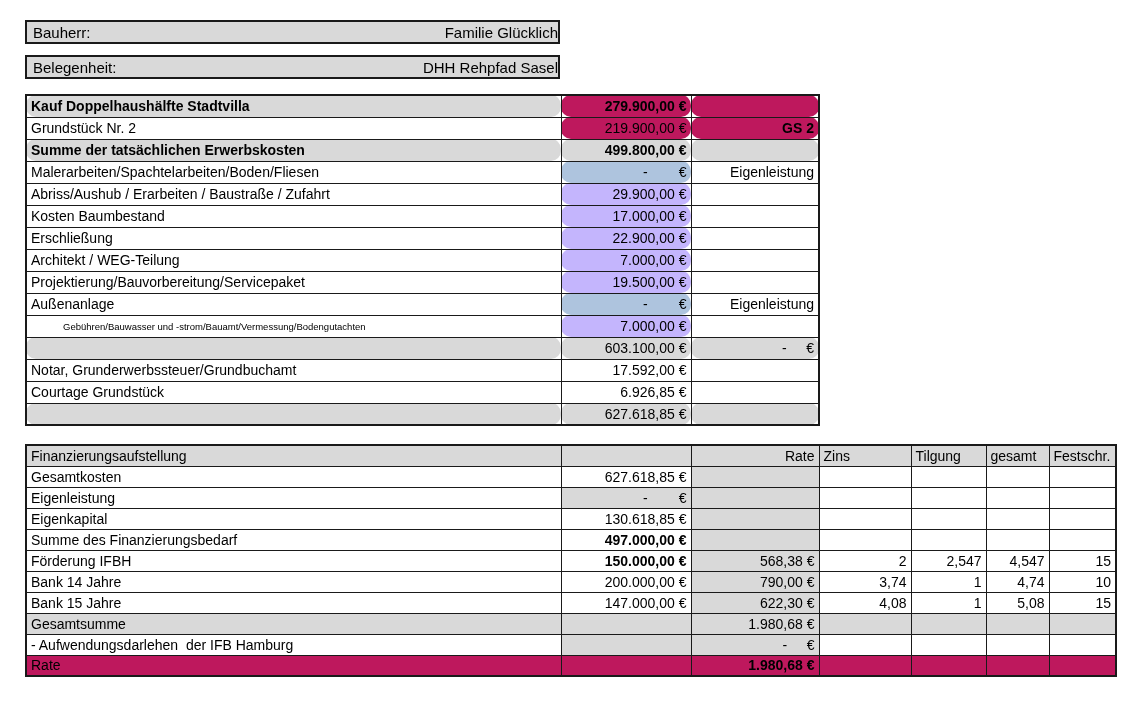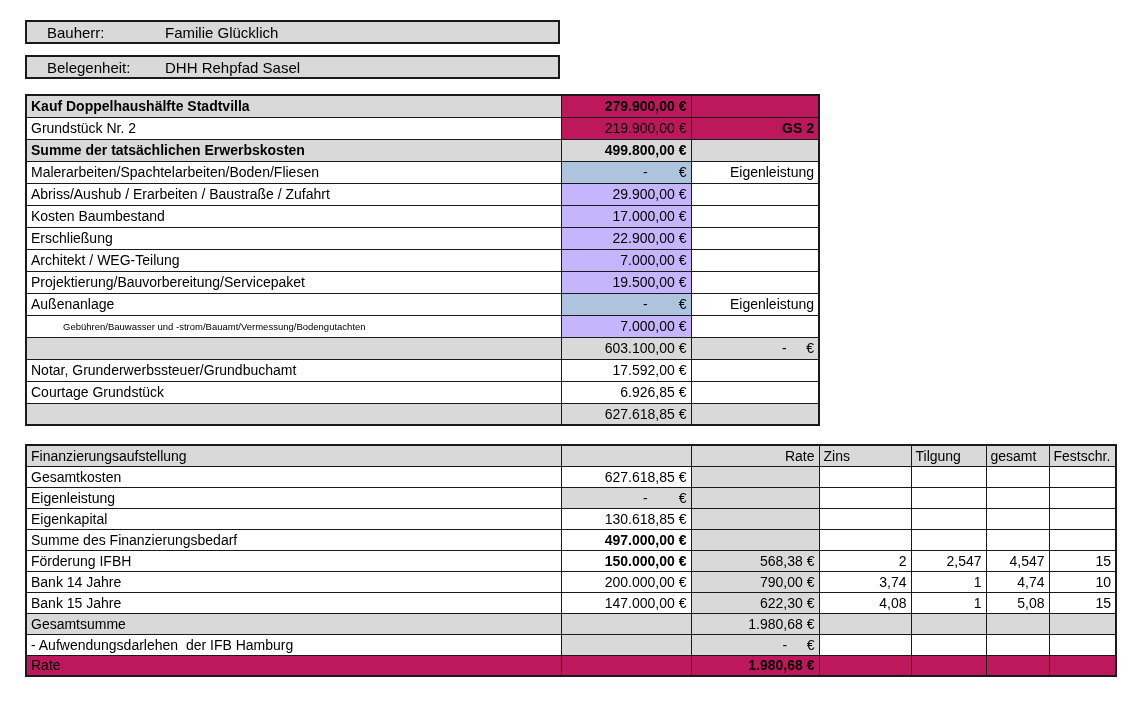"Bauherr:" .hdr-label { padding-left: 20px -> 6px }
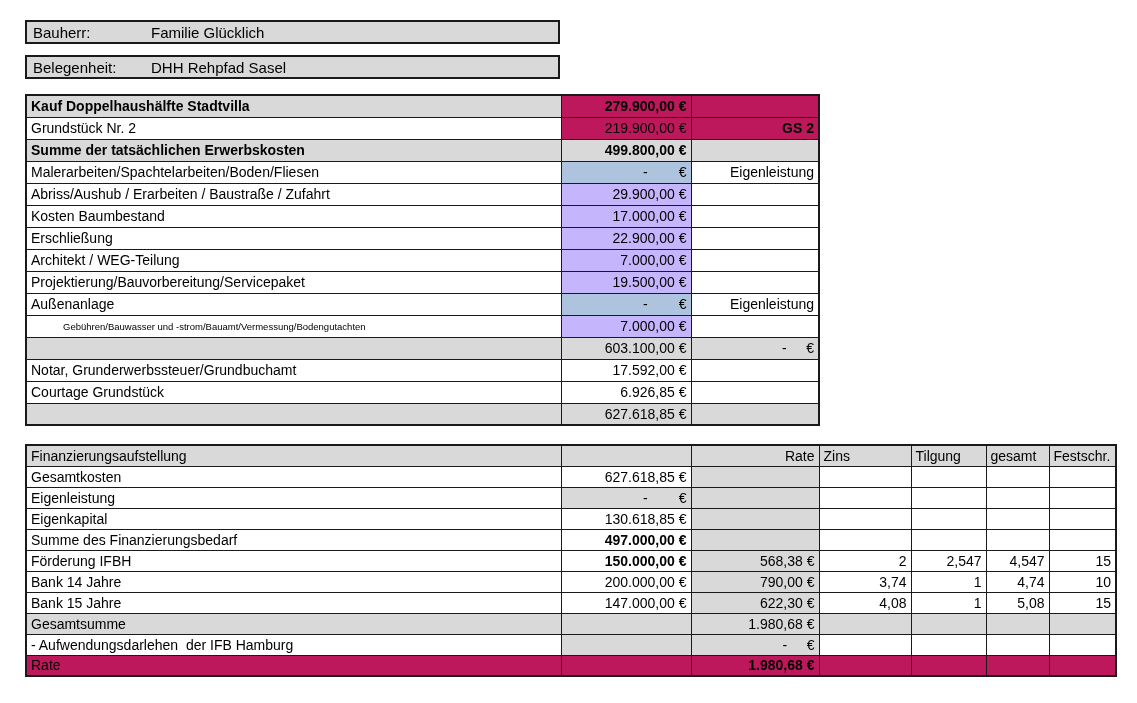"Familie Glücklich" .hdr-value { text-align: none -> right }
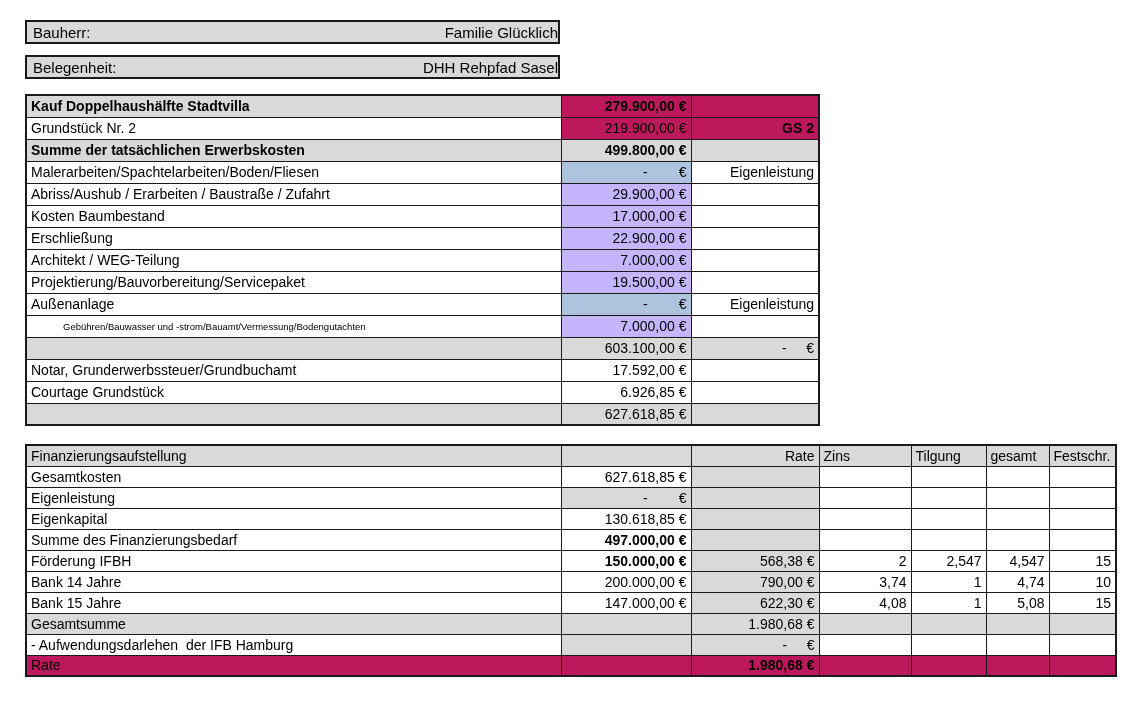"Kauf Doppelhaushälfte Stadtvilla" #cost-table td { border-radius: none -> 10px }
